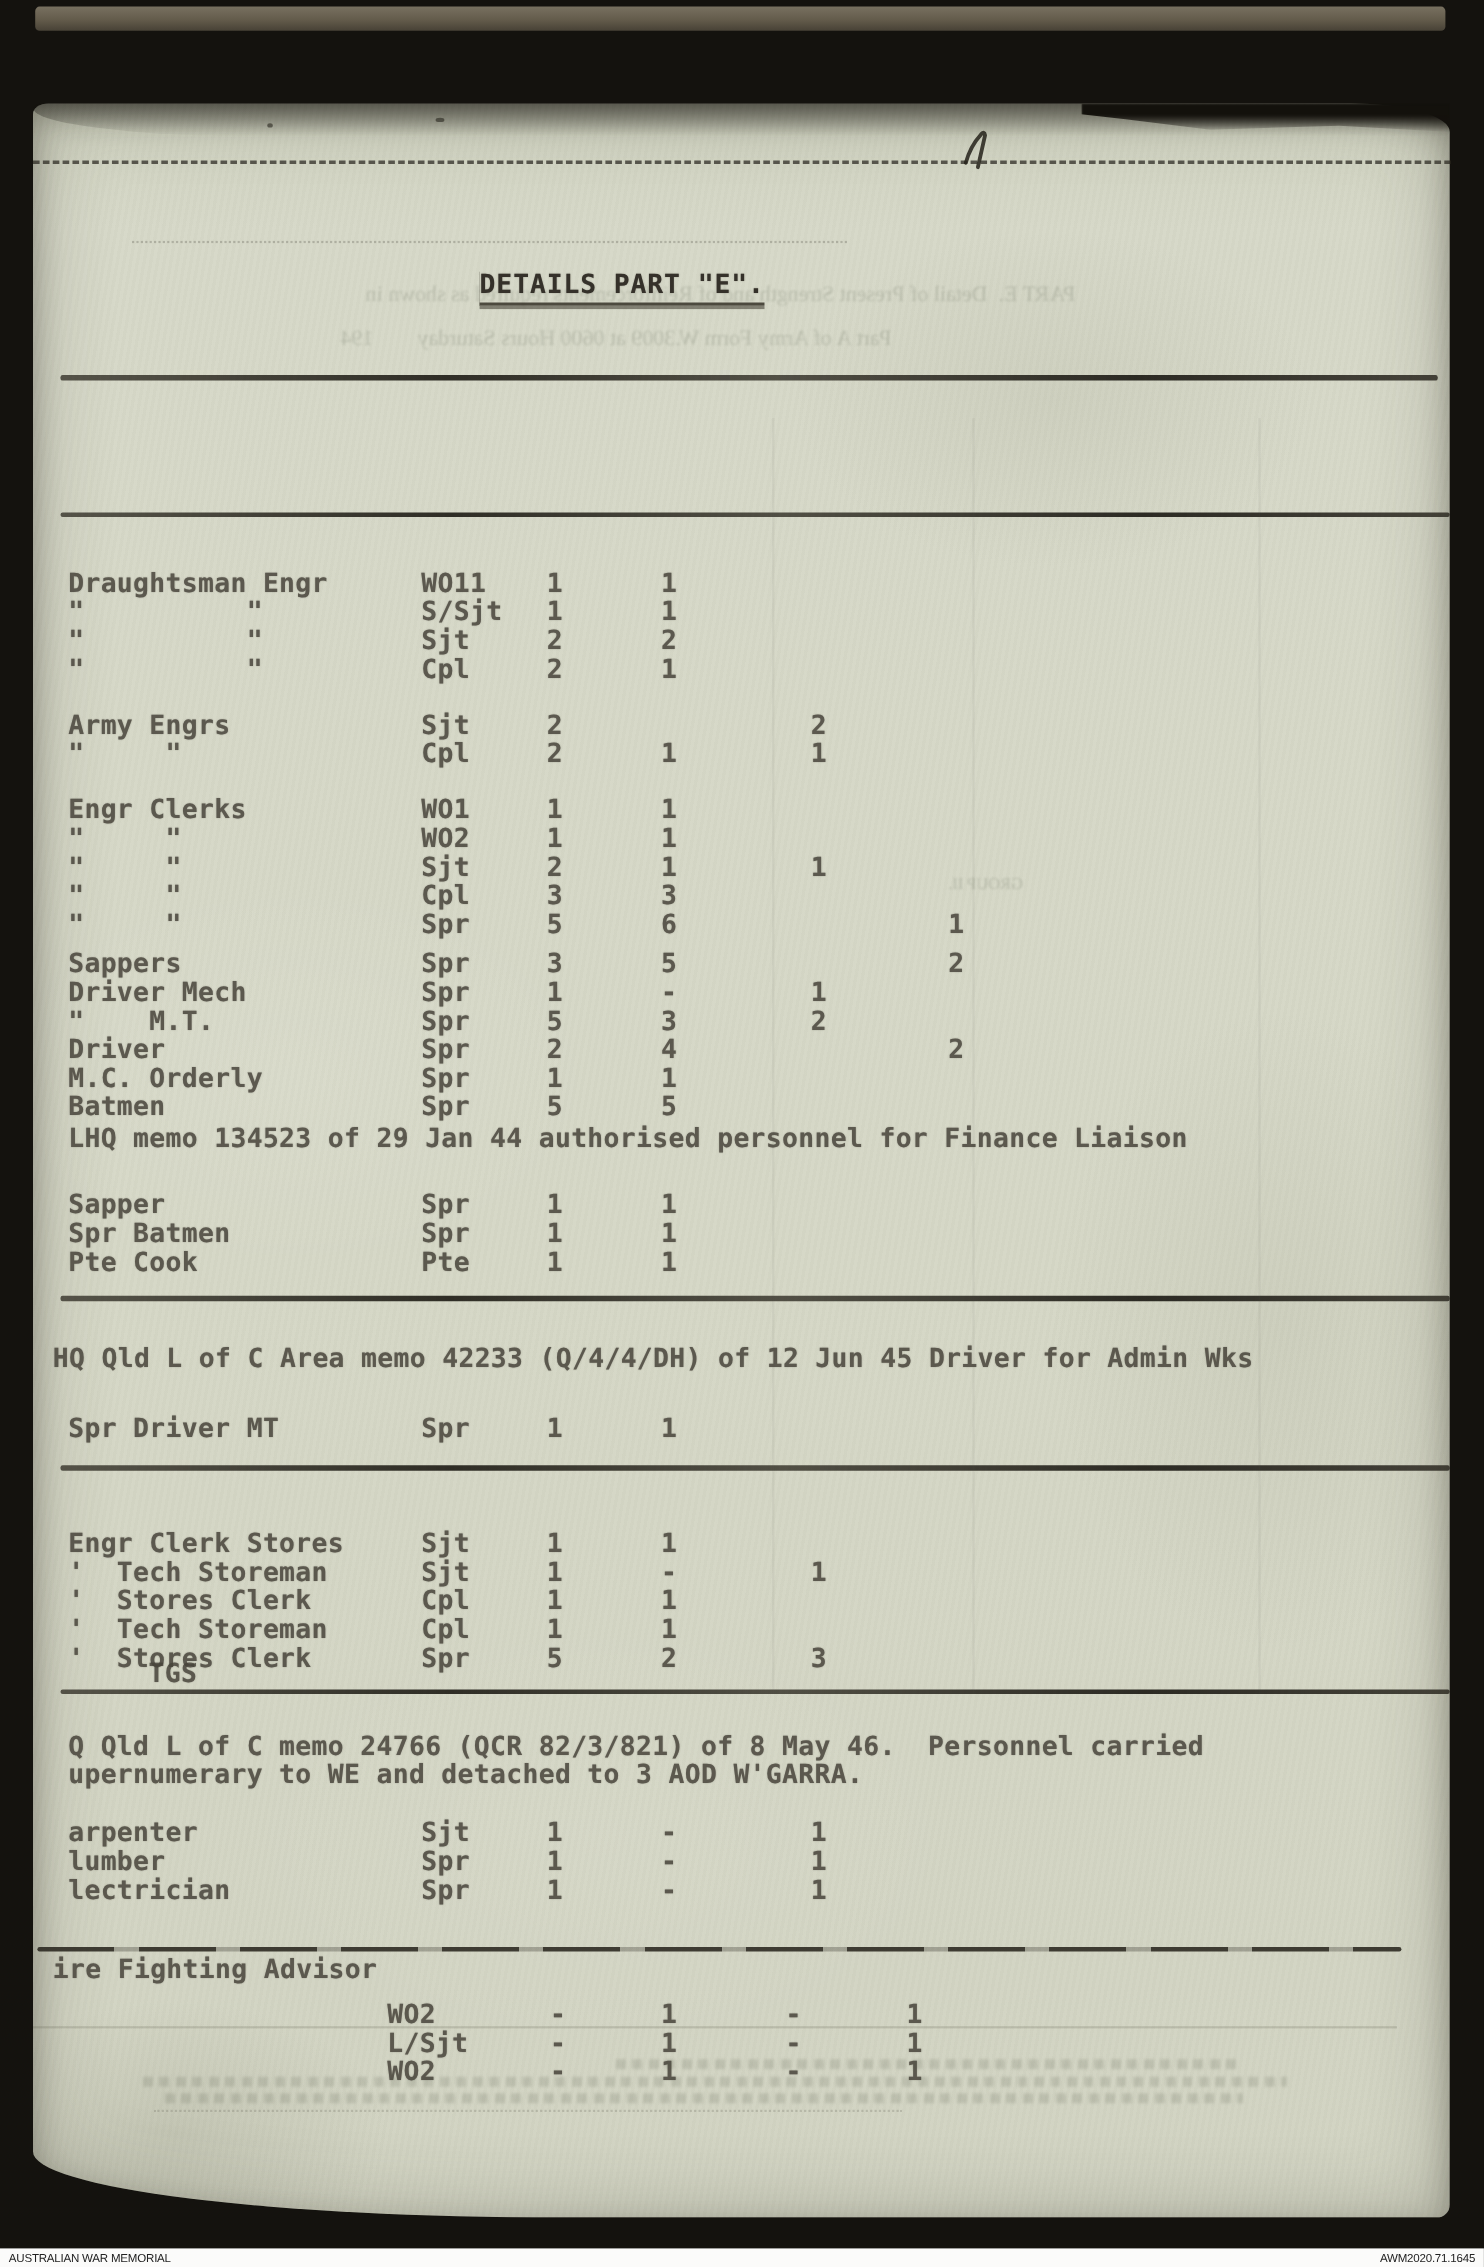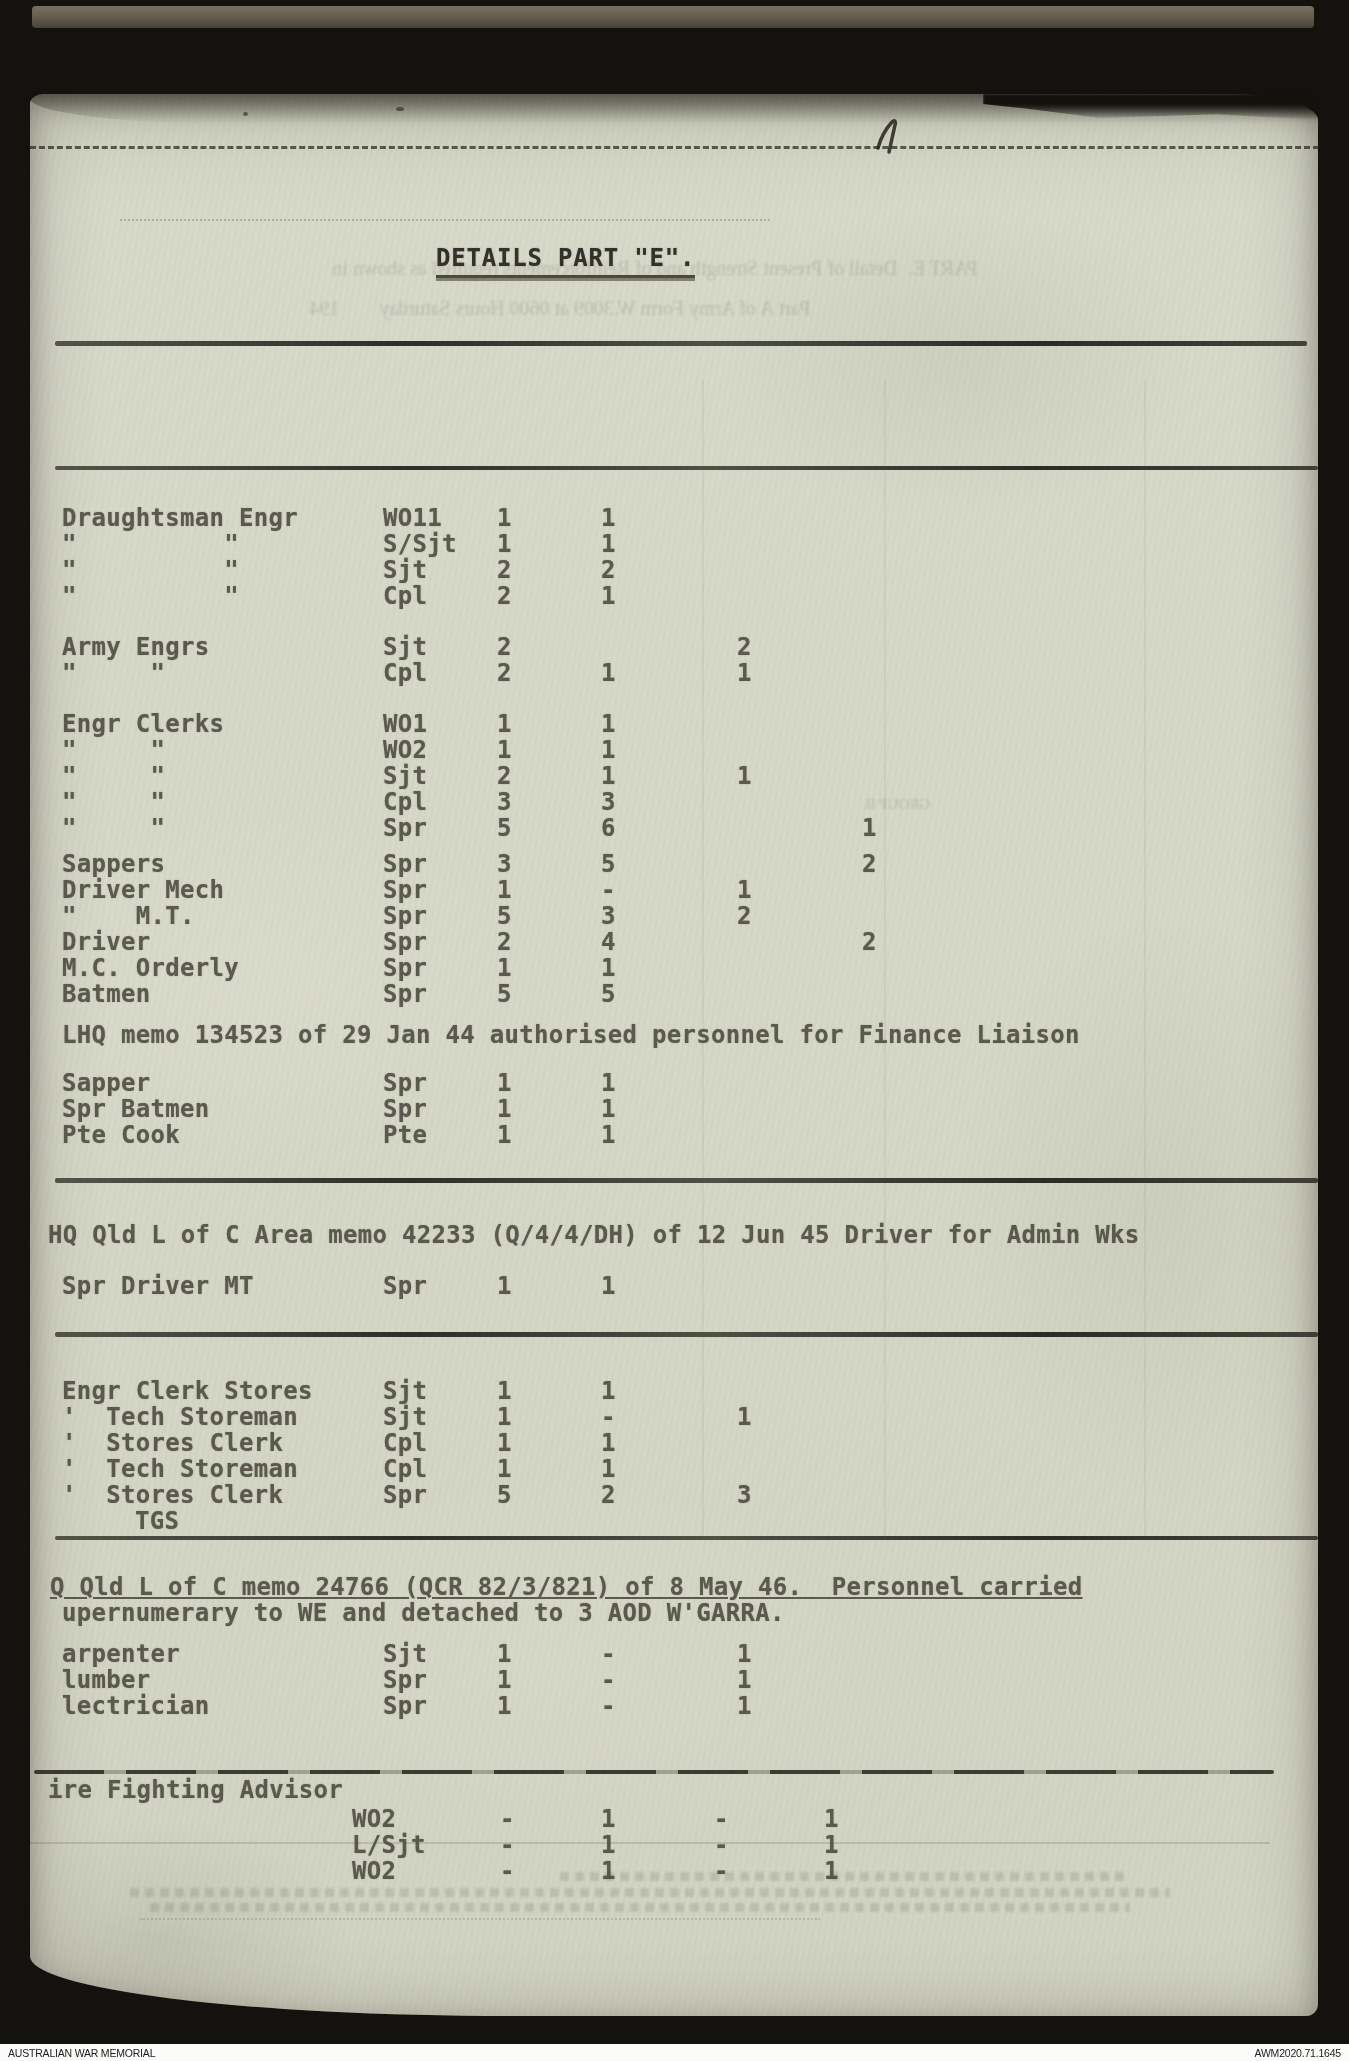"Draughtsman Engr" .row { margin-top: none -> 12px }
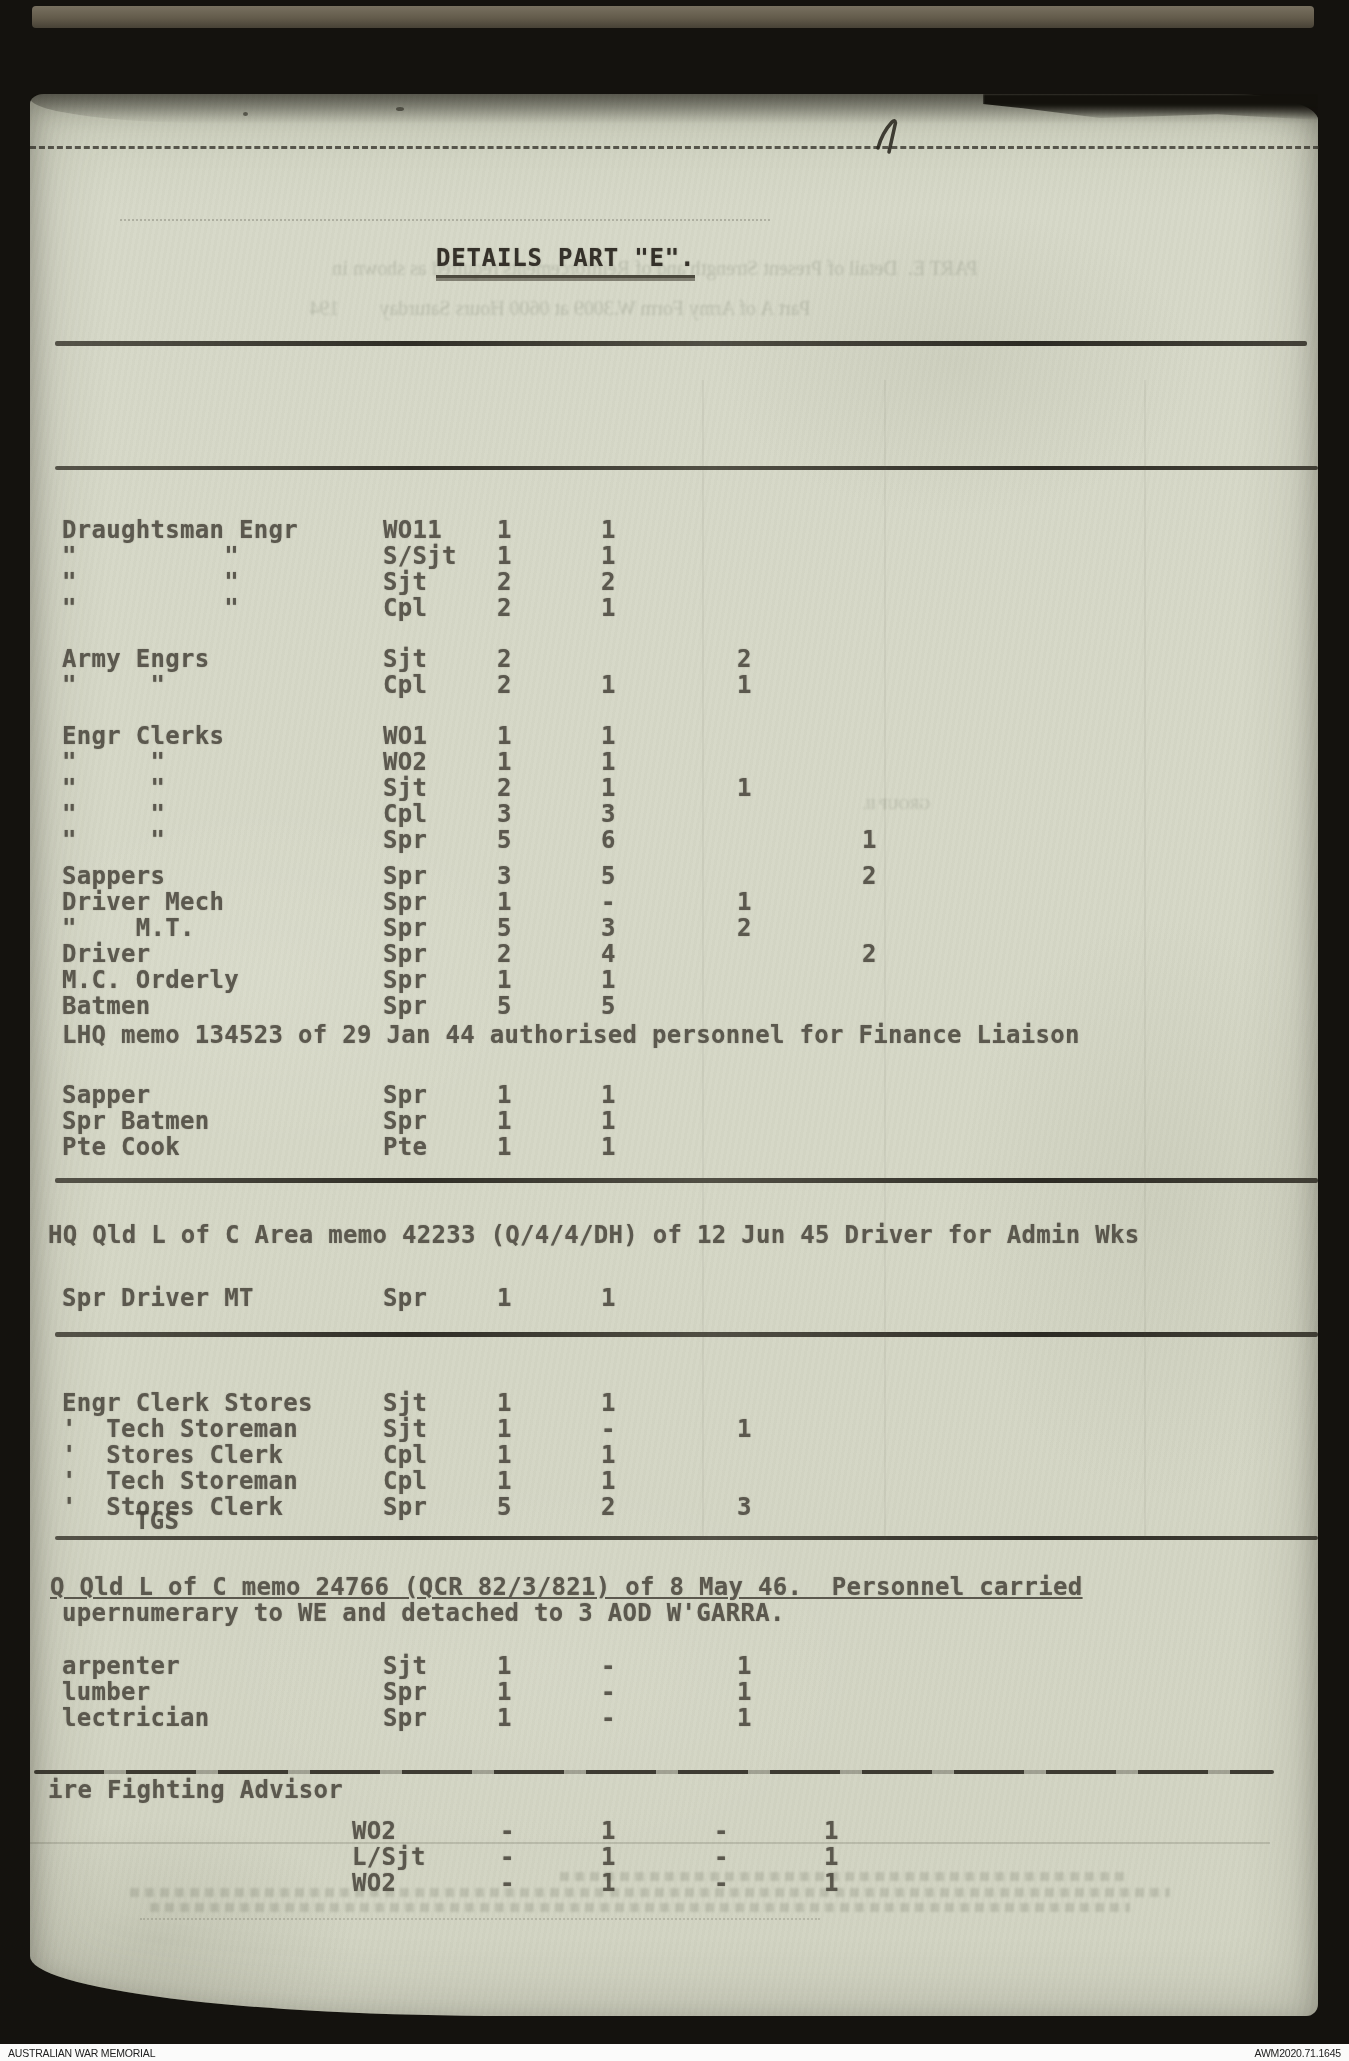"Q Qld L of C" div.note { left: 50px -> 62px; text-decoration: underline -> none }
